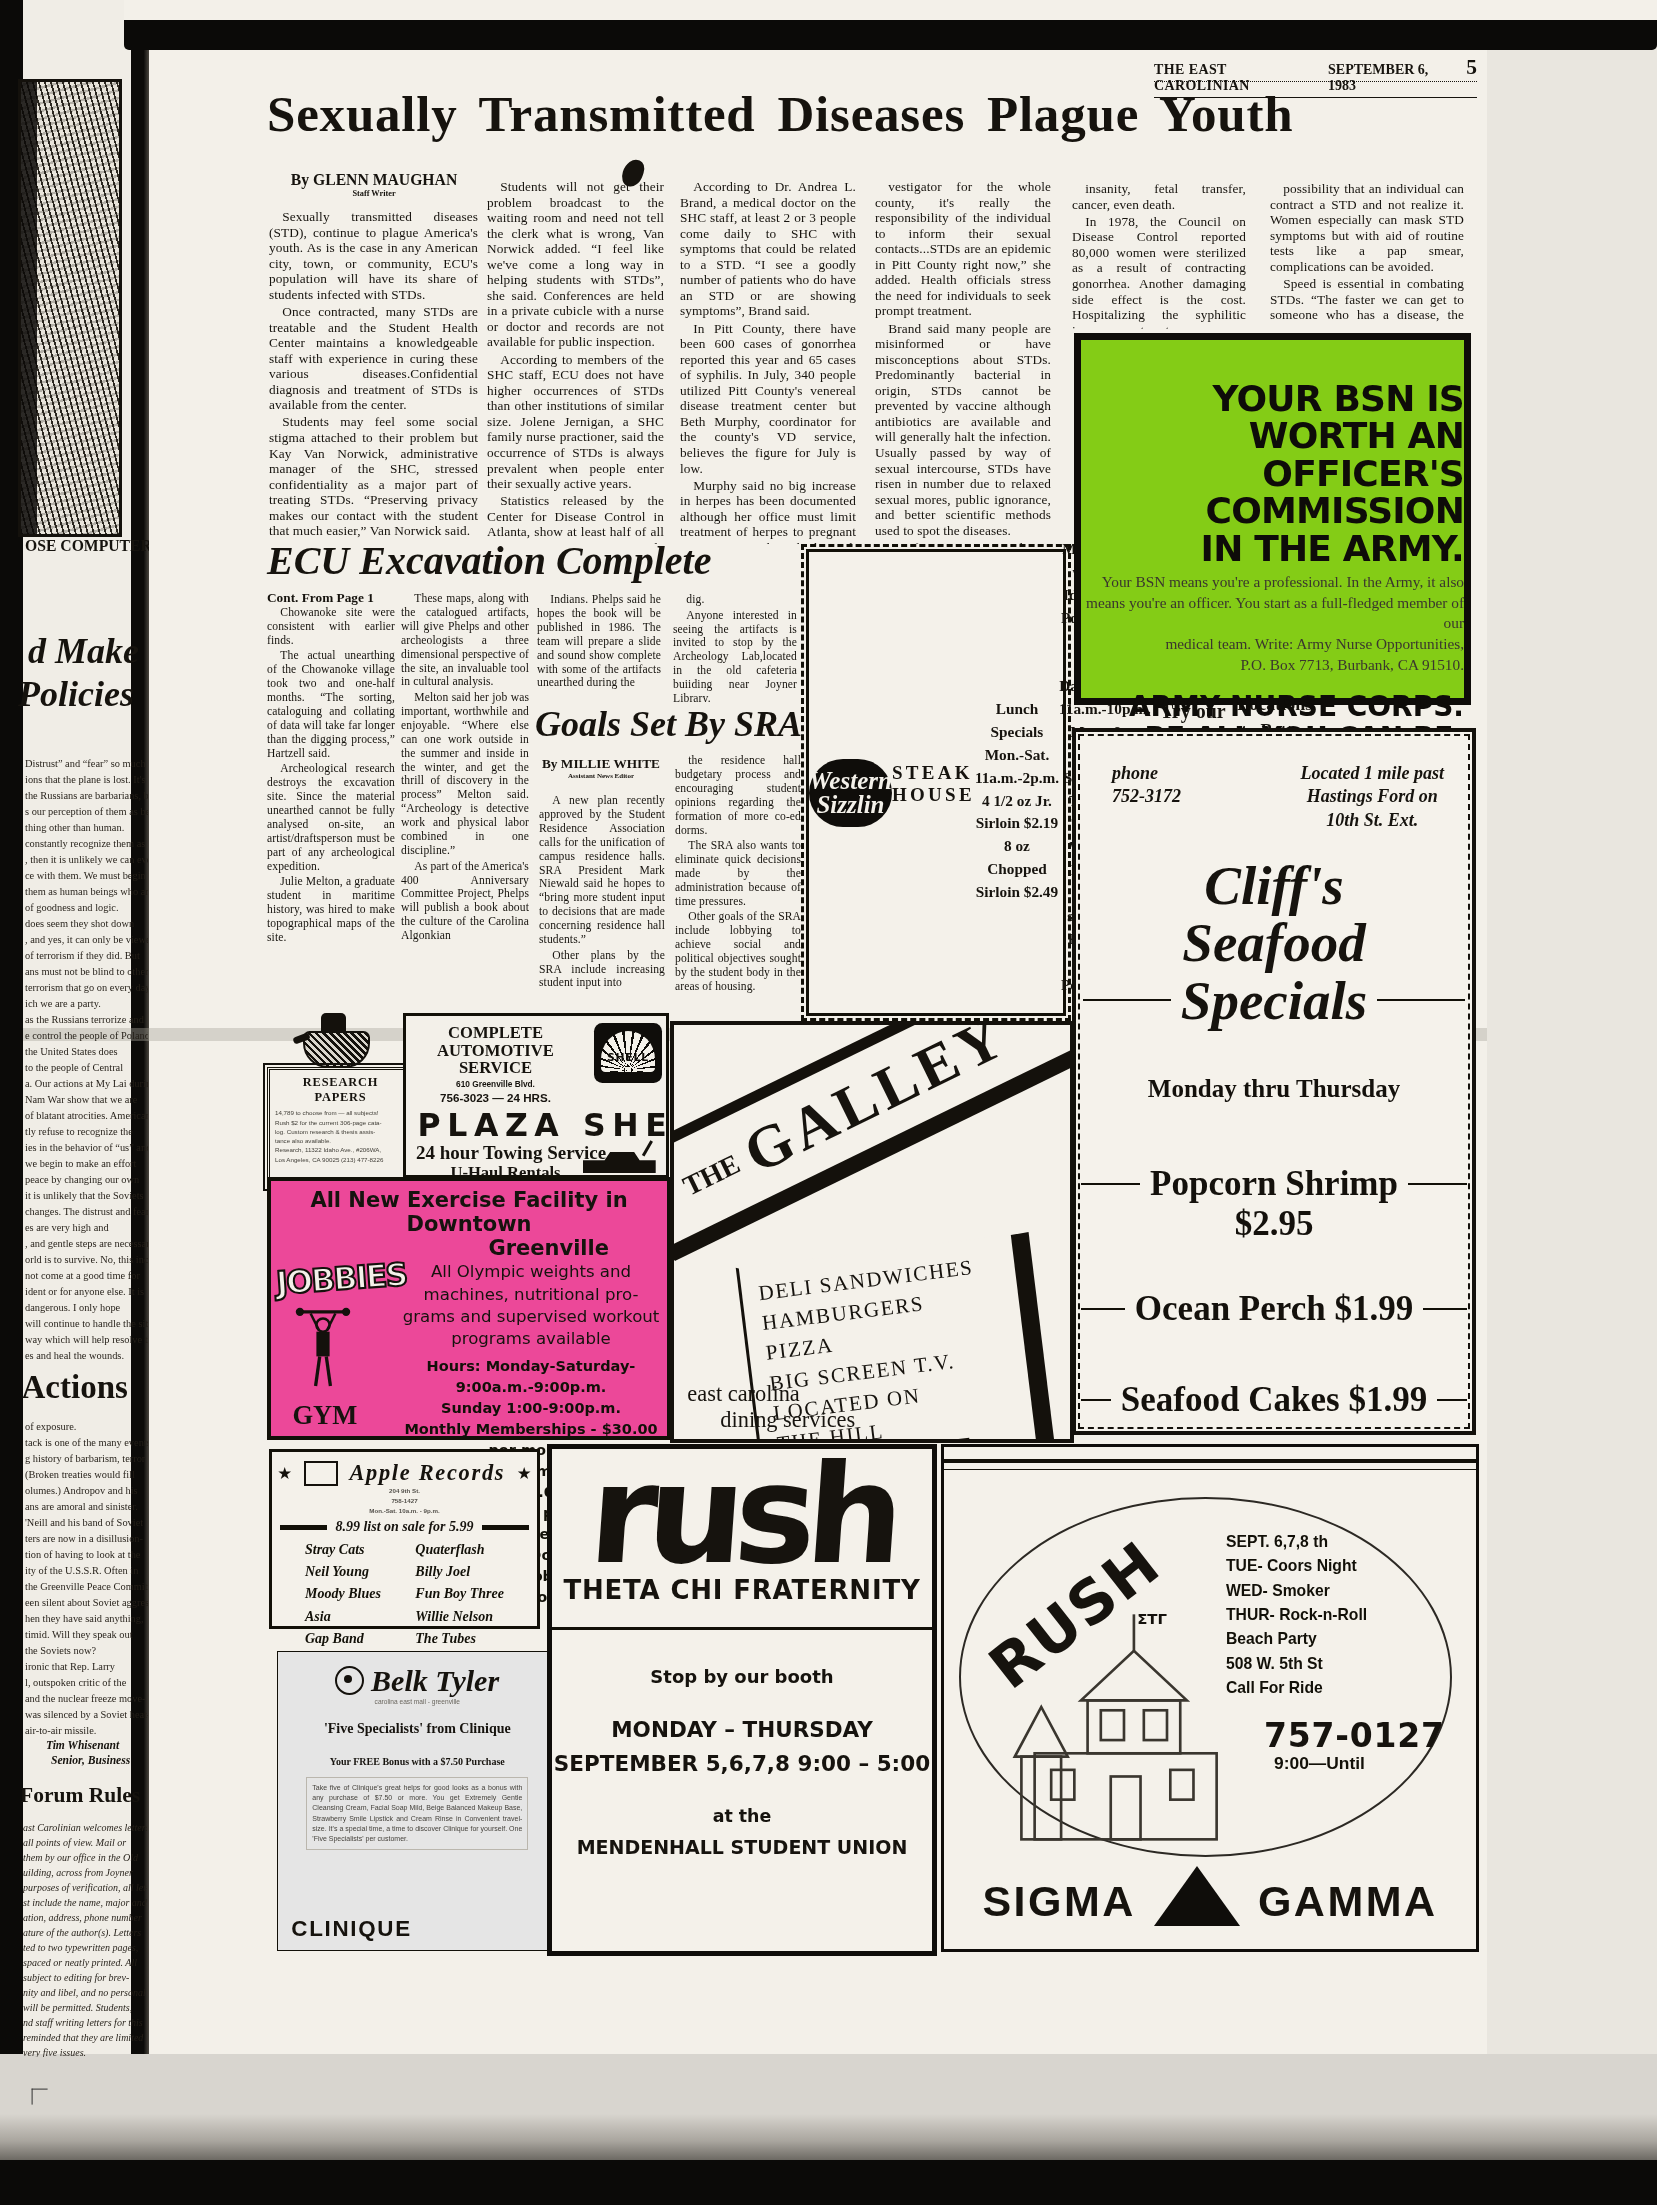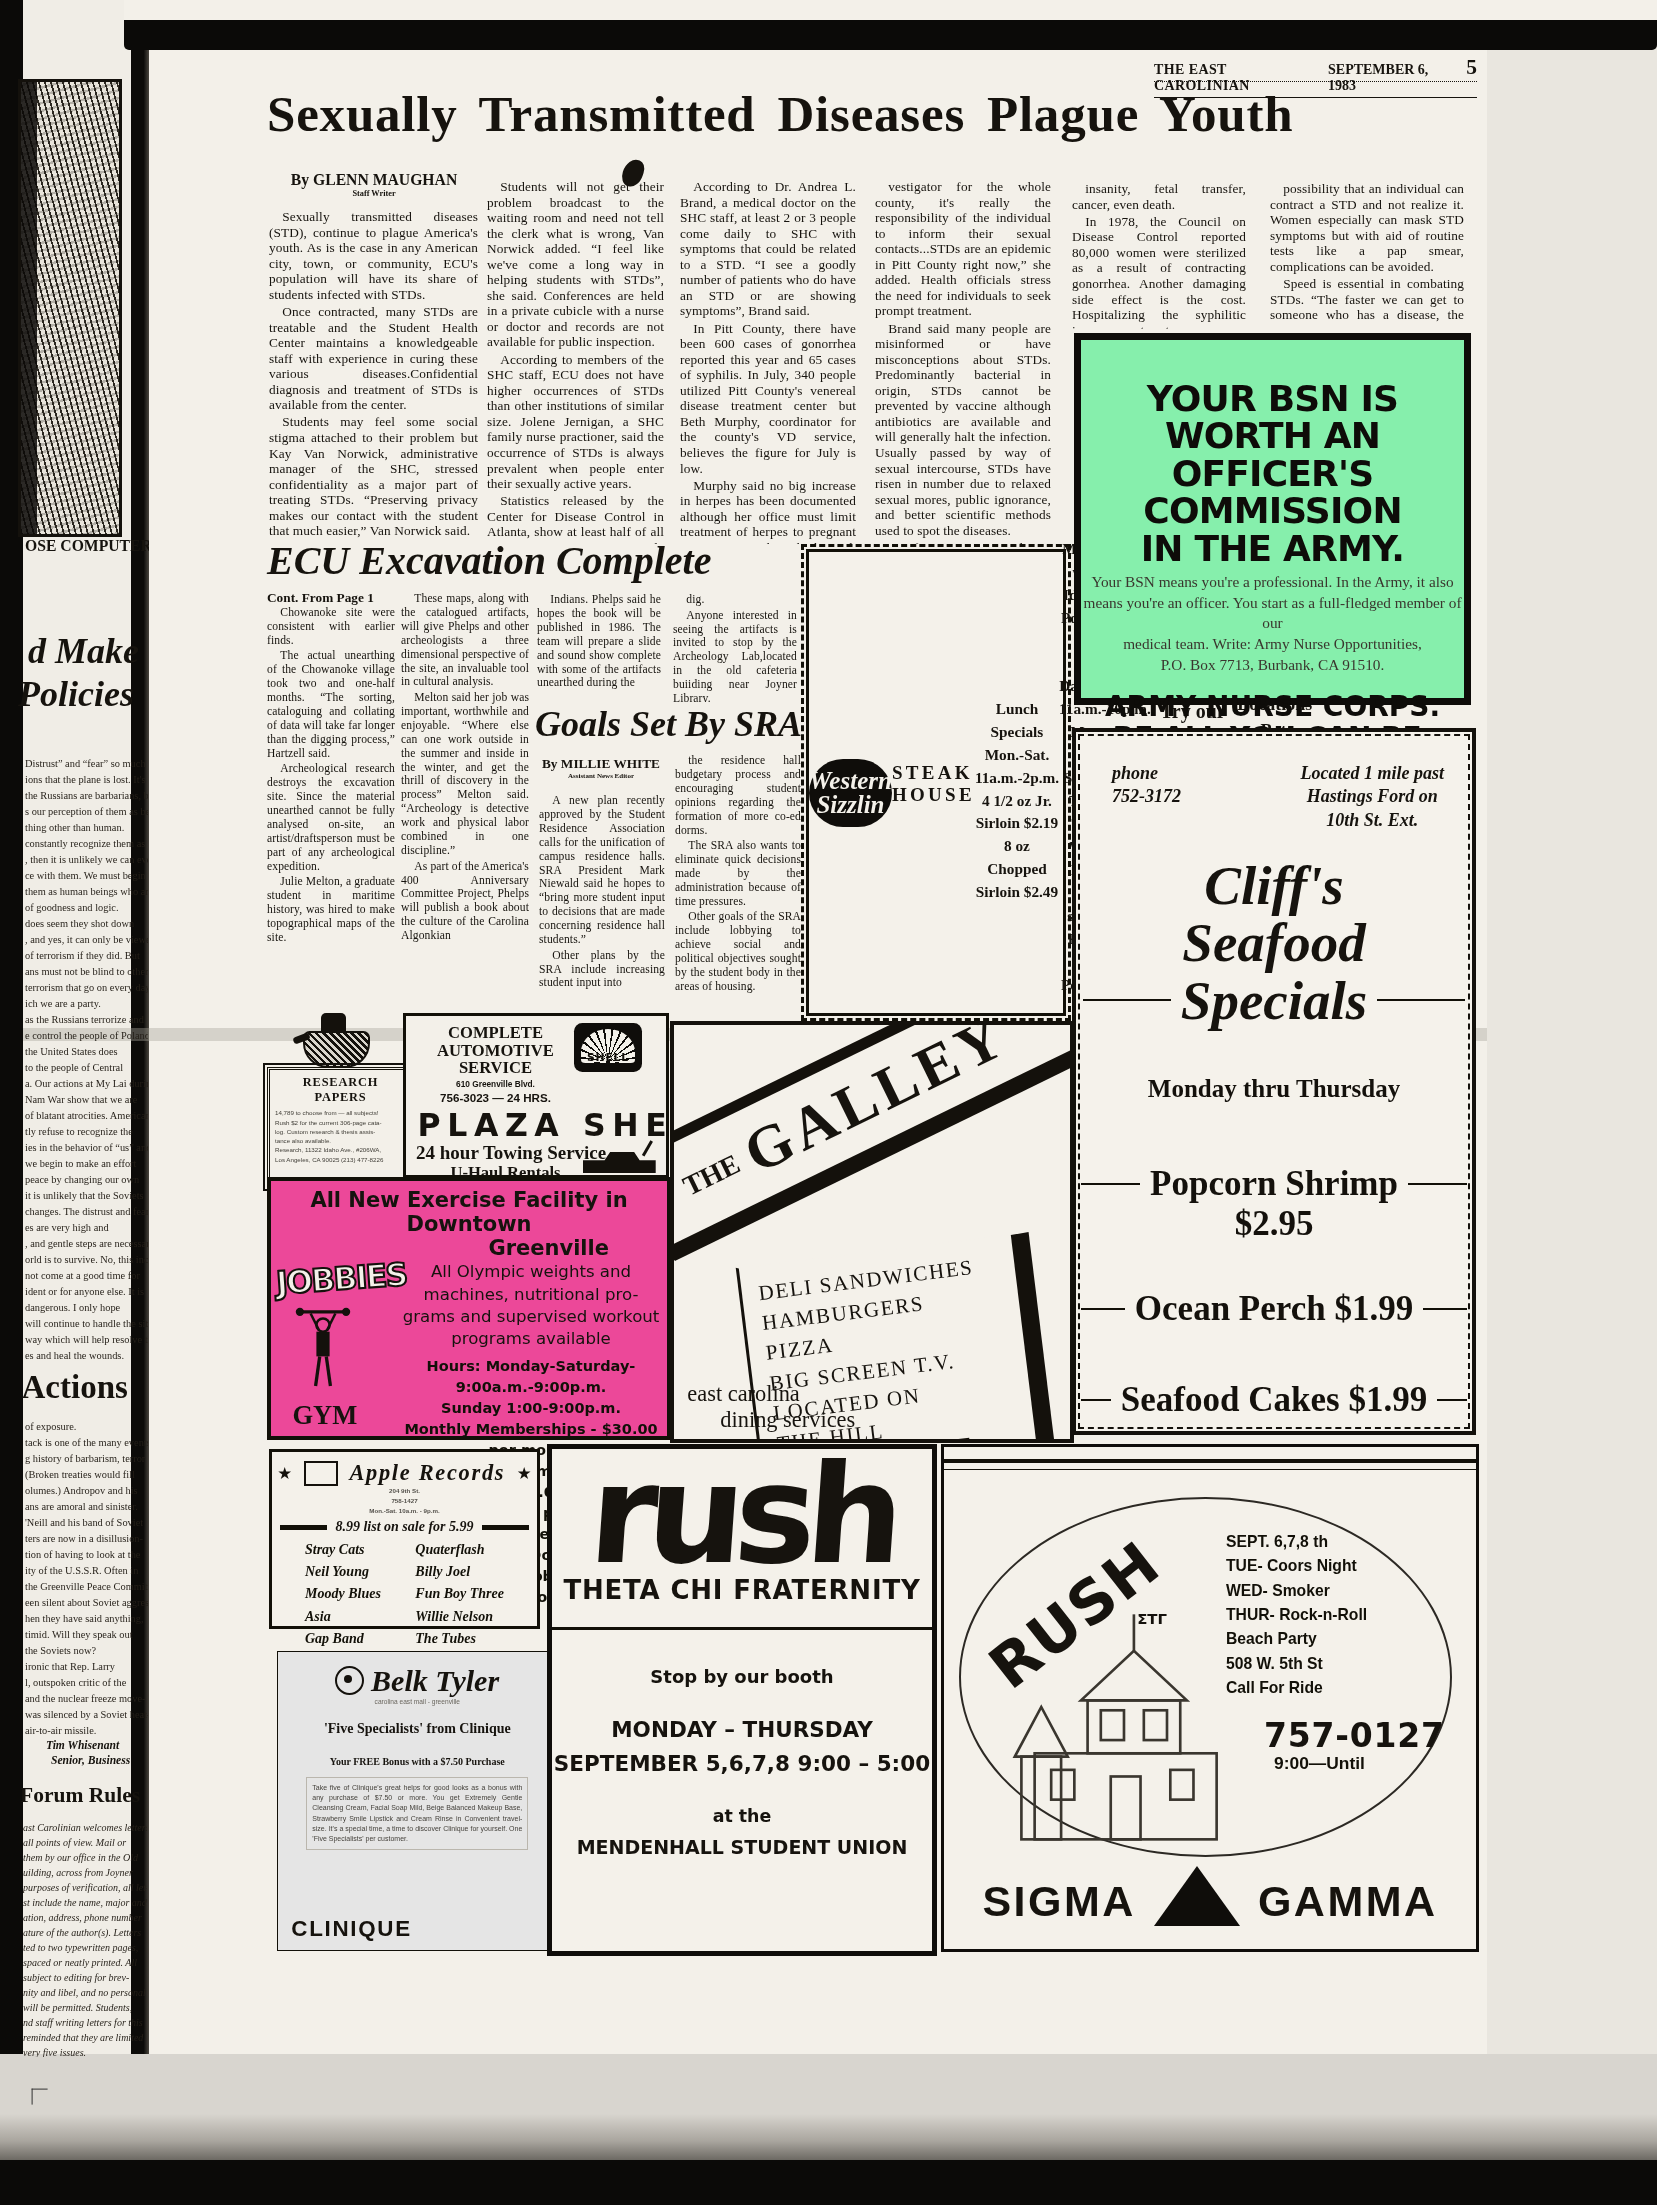"YOUR BSN IS WORTH AN" #army { background: #86efac -> #84cc16; text-align: center -> right }
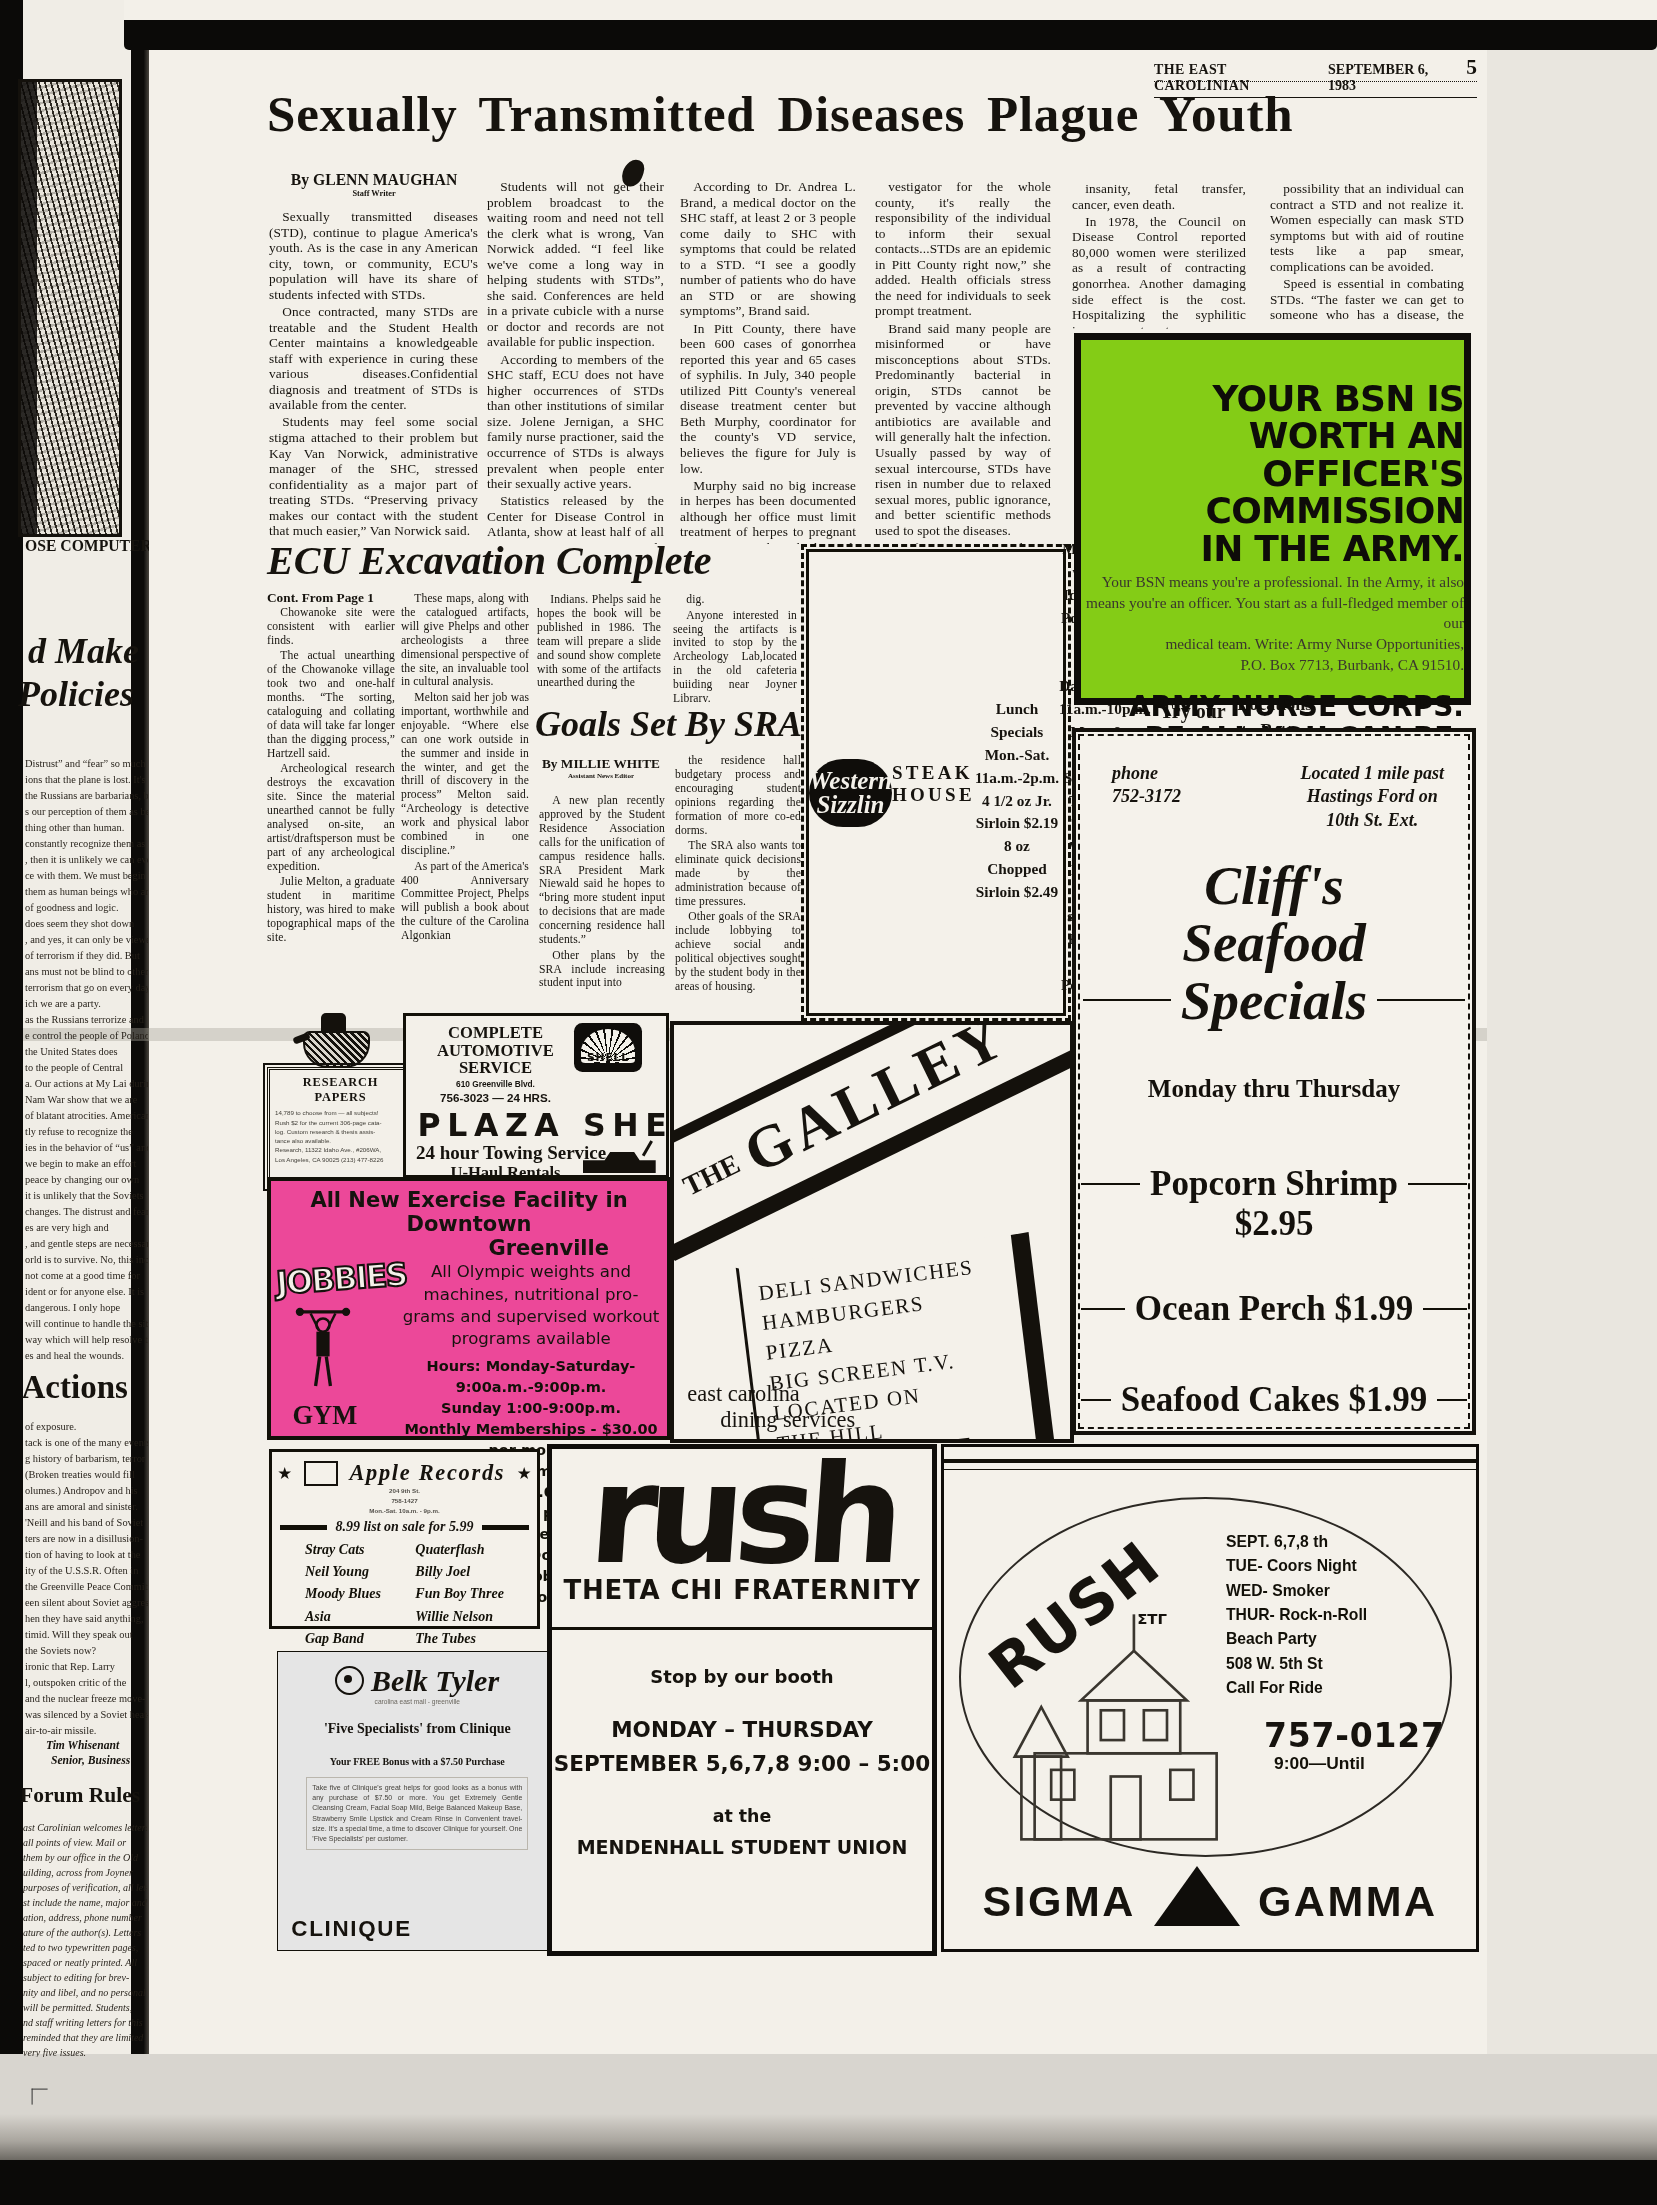"SHELL" div.shell-logo { height: 49px -> 60px; right: 24px -> 4px }
